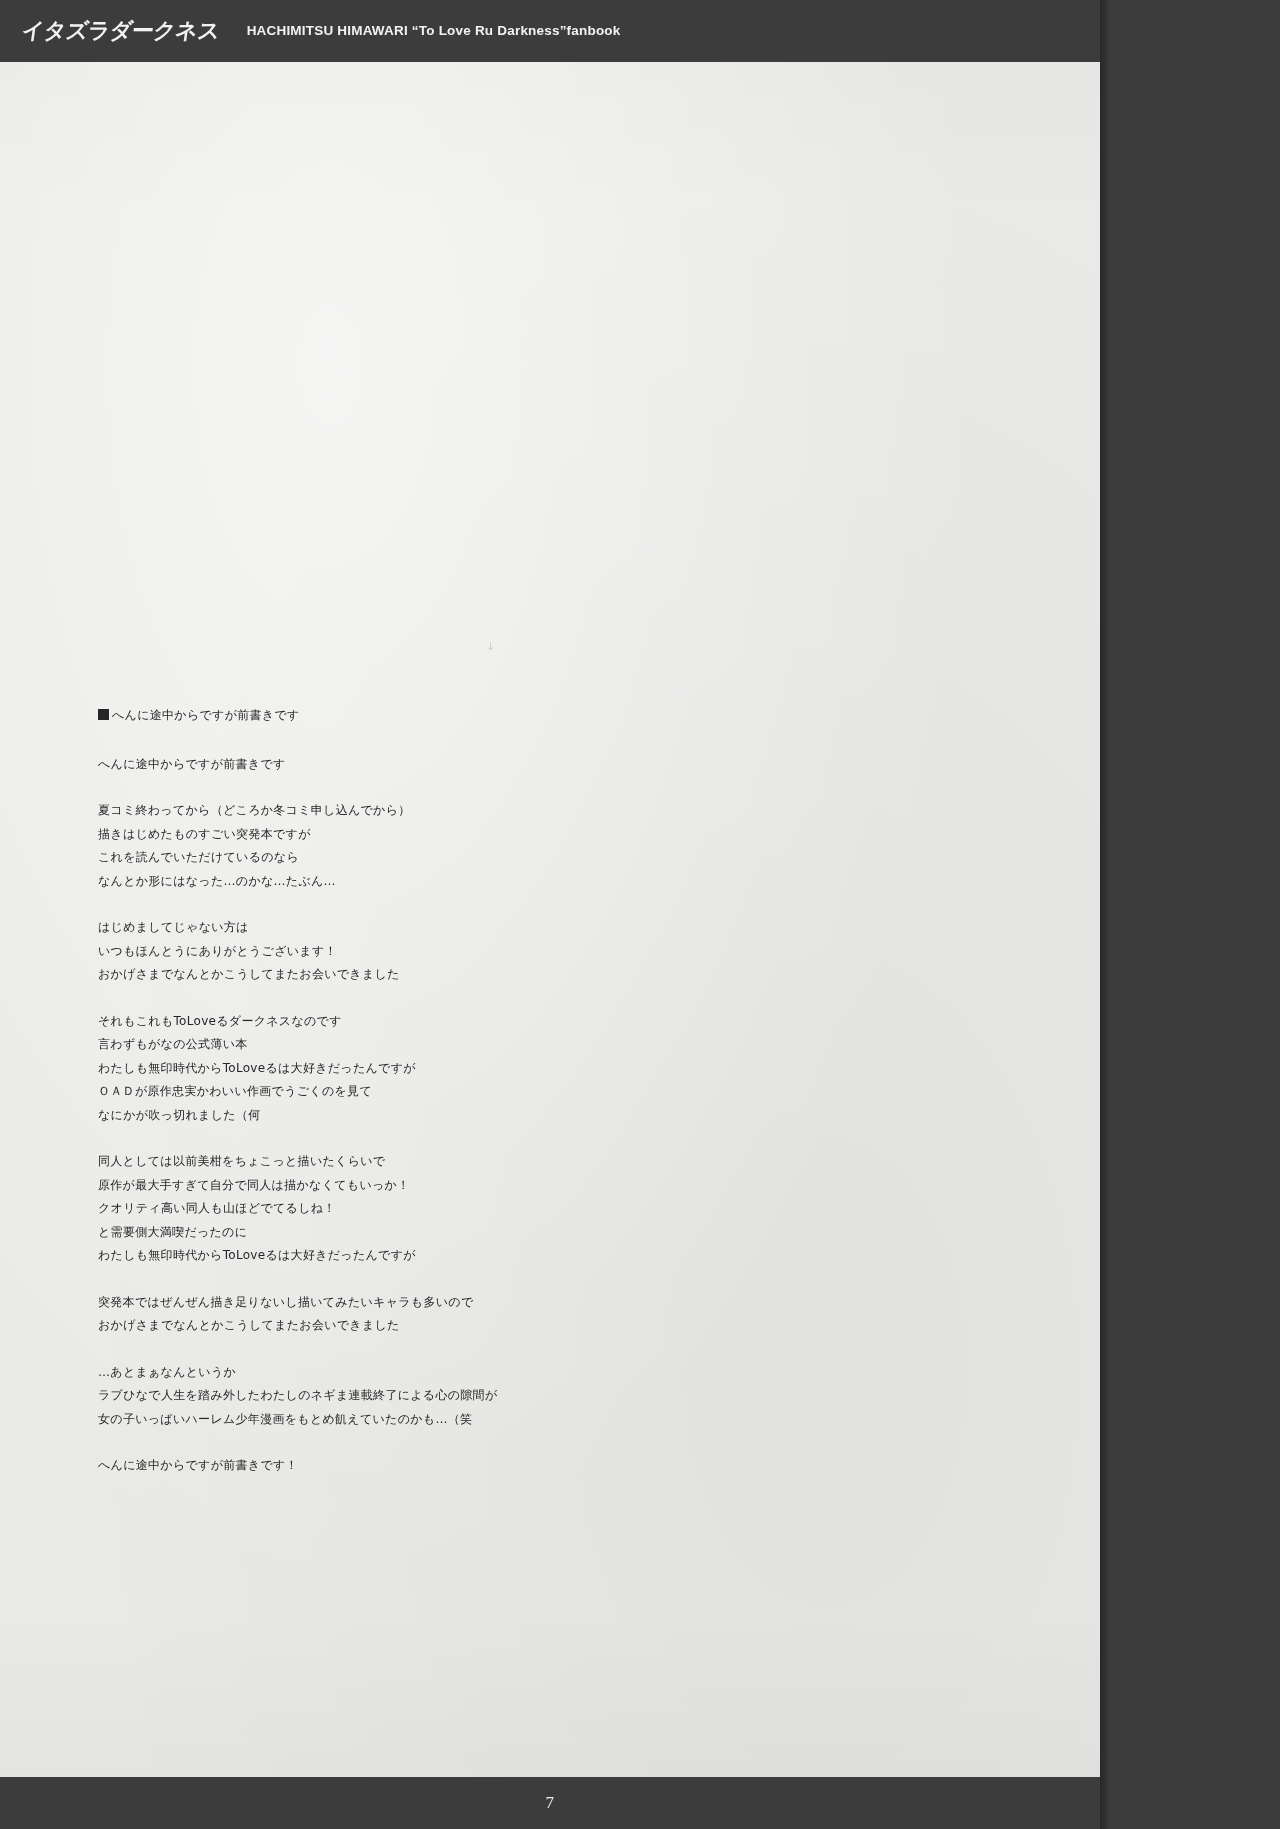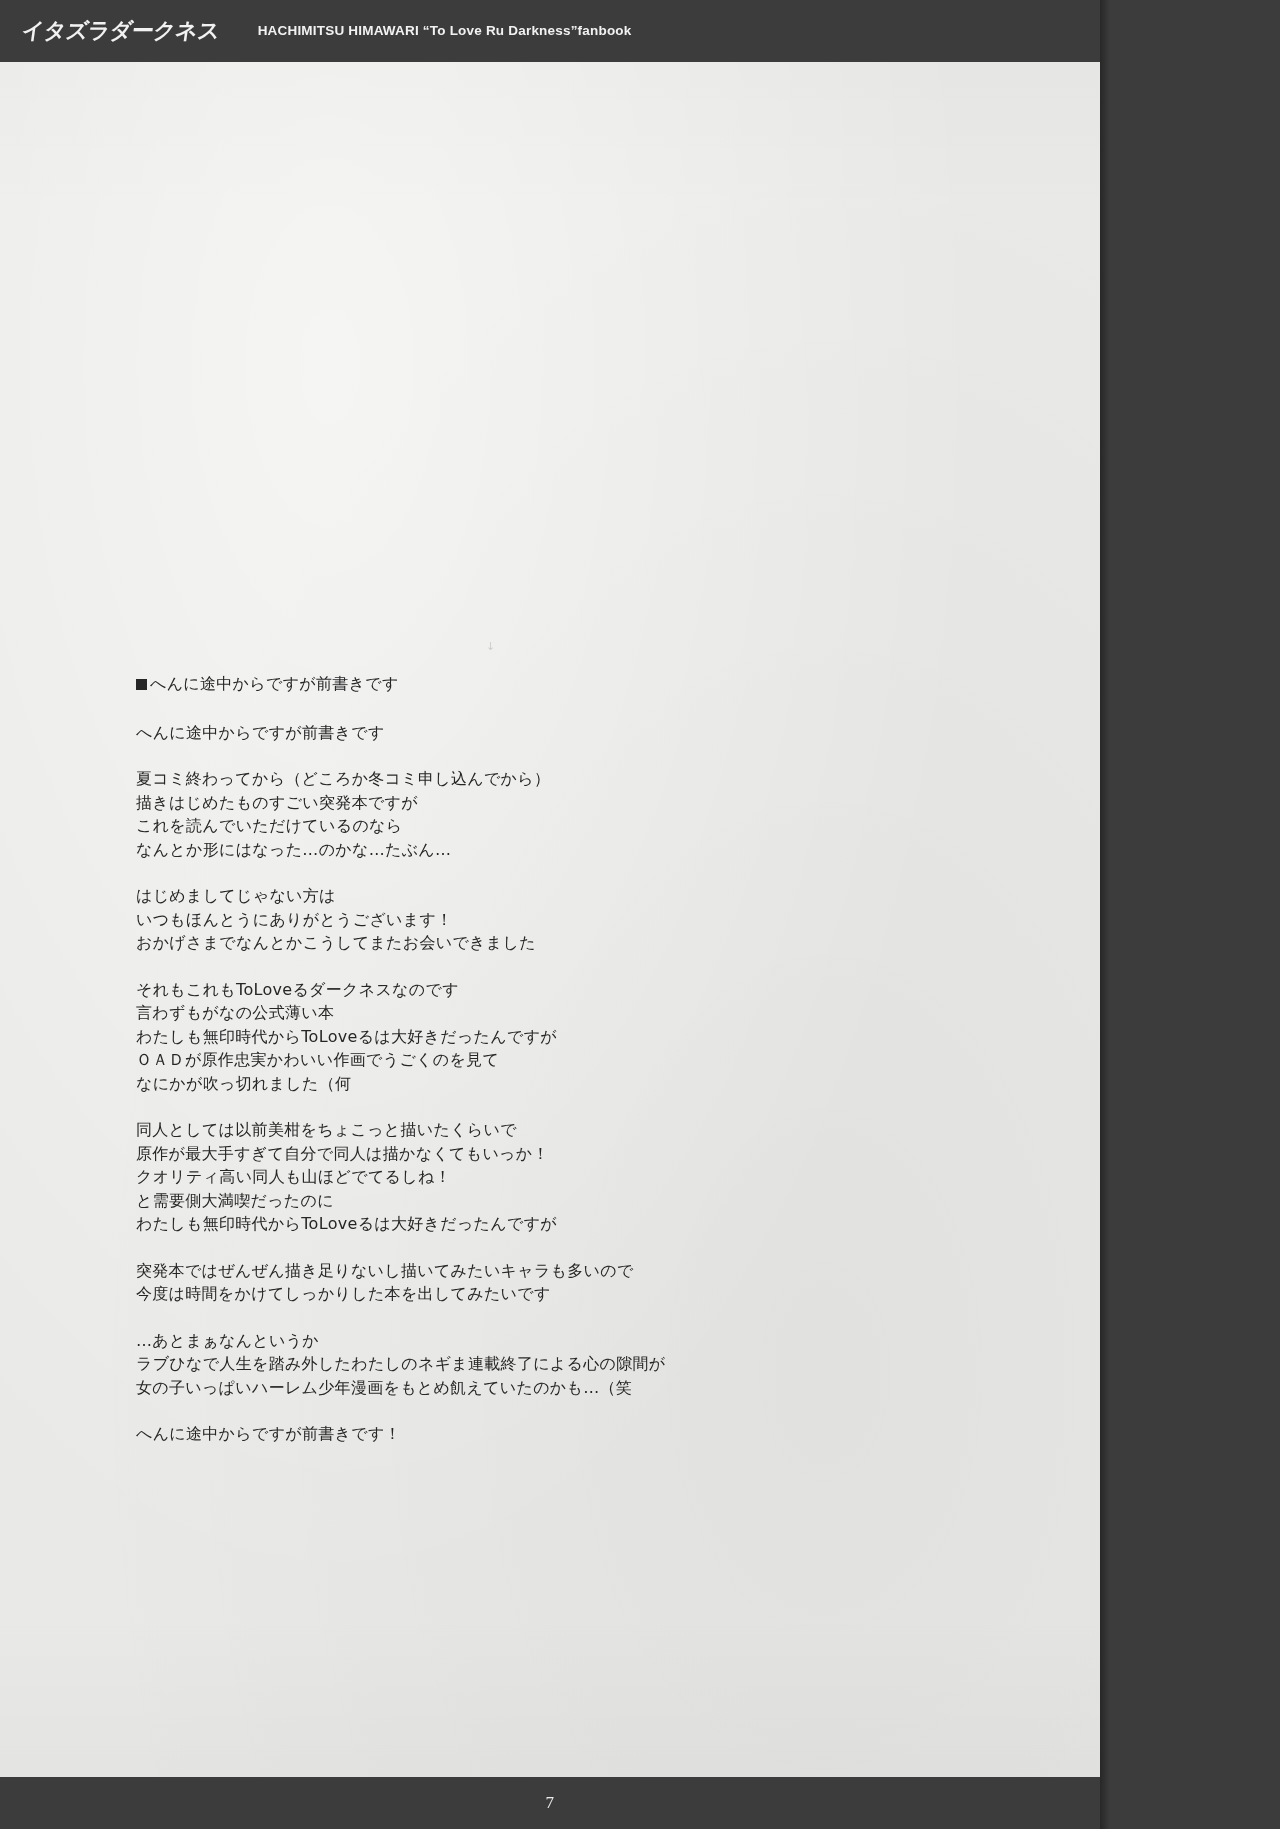"HACHIMITSU HIMAWARI “To Love Ru" .header-sub { margin-left: 38px -> 27px }
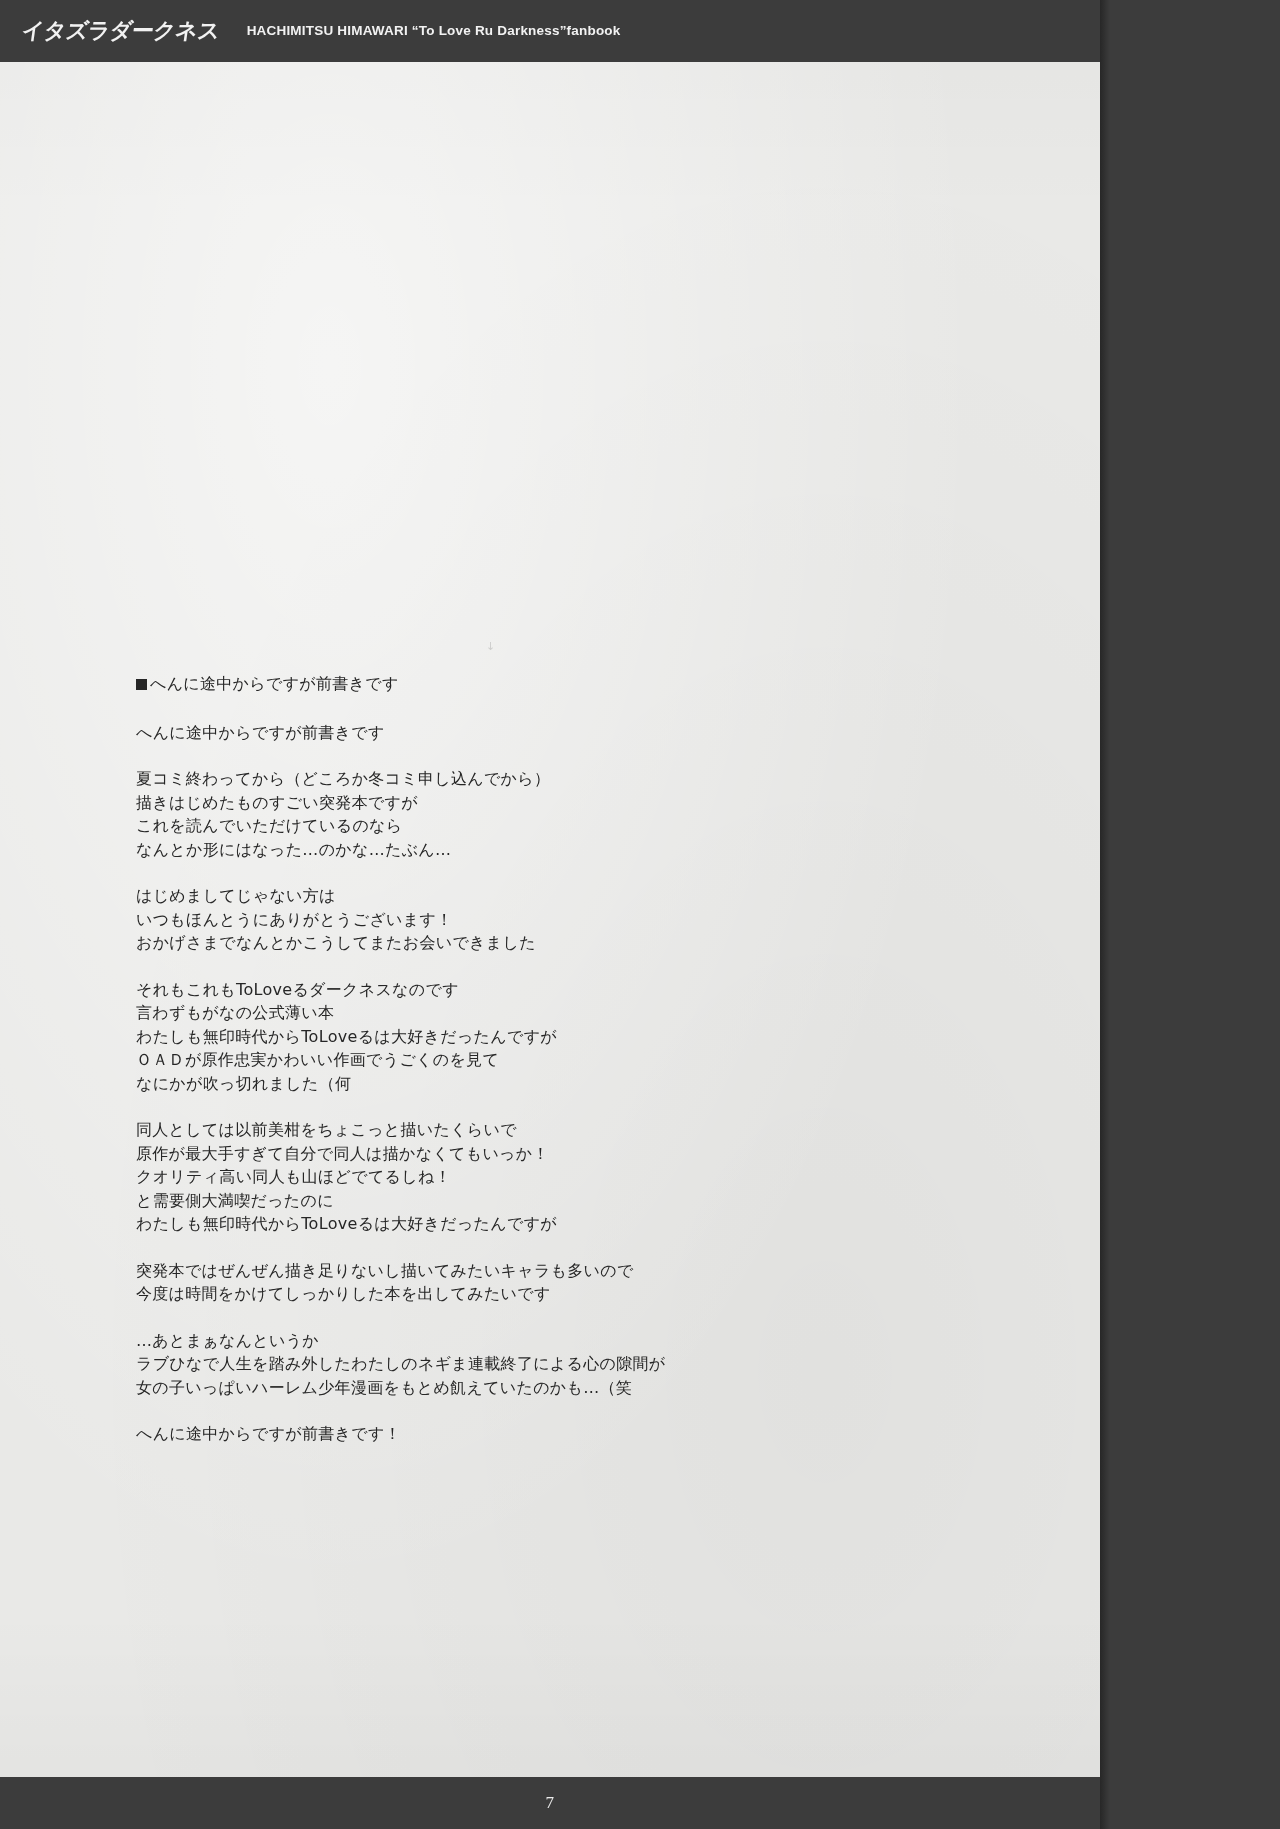"へんに途中からですが前書きです" .text-block { font-size: 16px -> 12px; margin-left: 38px -> none; top: 672px -> 704px }
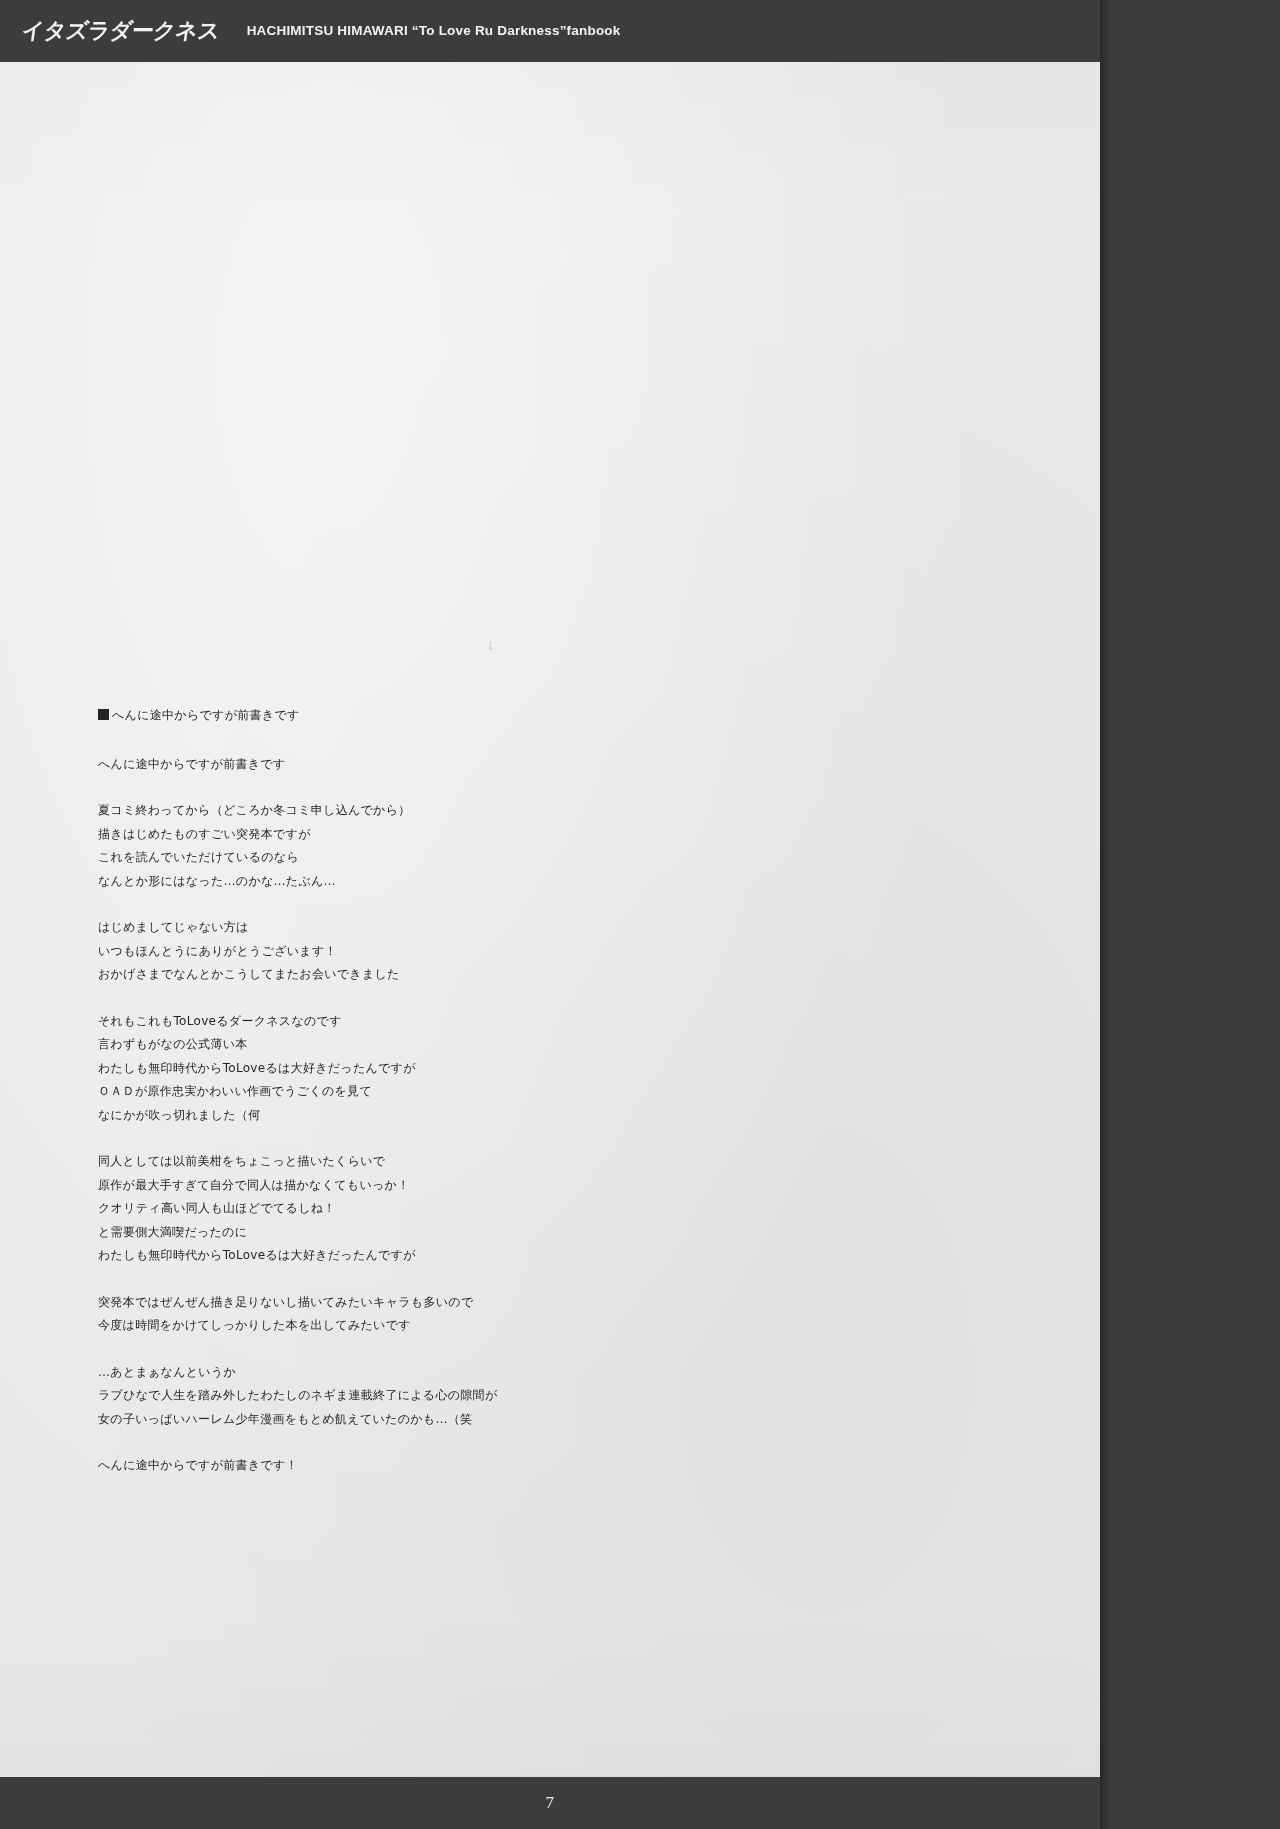"突発本ではぜんぜん描き足りないし描いてみたいキャラも多いので" p.para { text: 今度は時間をかけてしっかりした本を出してみたいです -> おかげさまでなんとかこうしてまたお会いできました }
